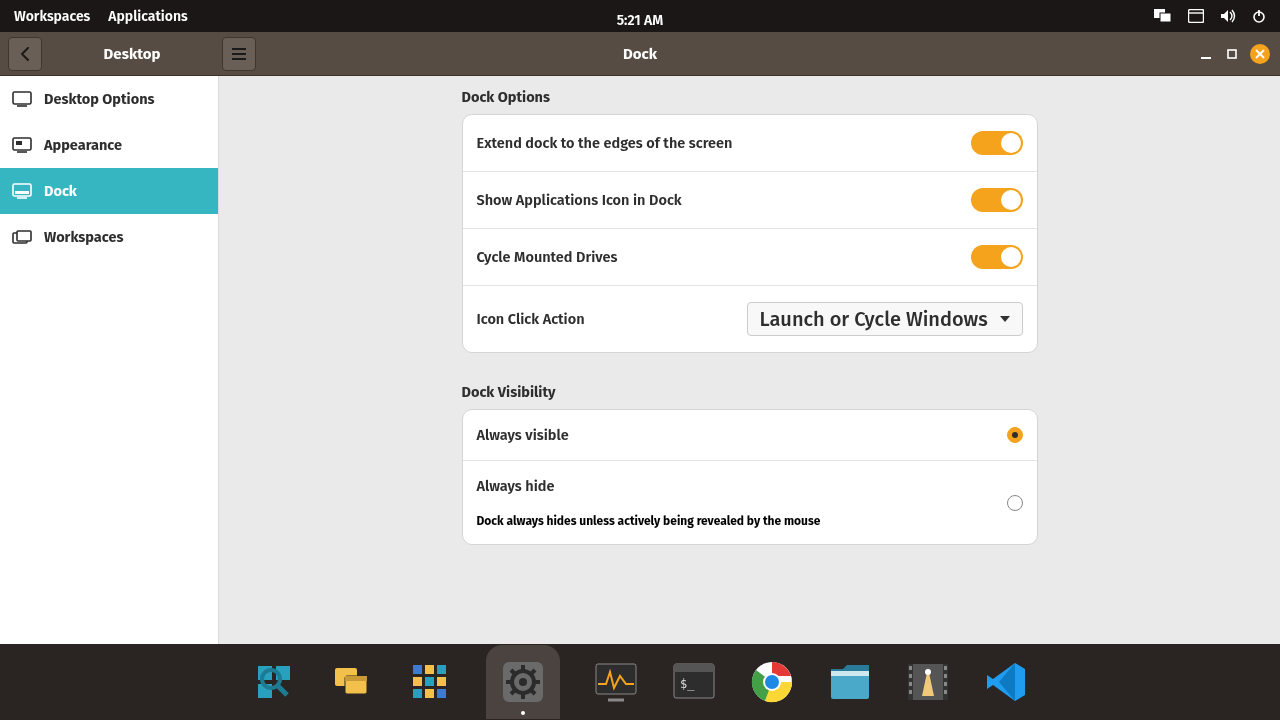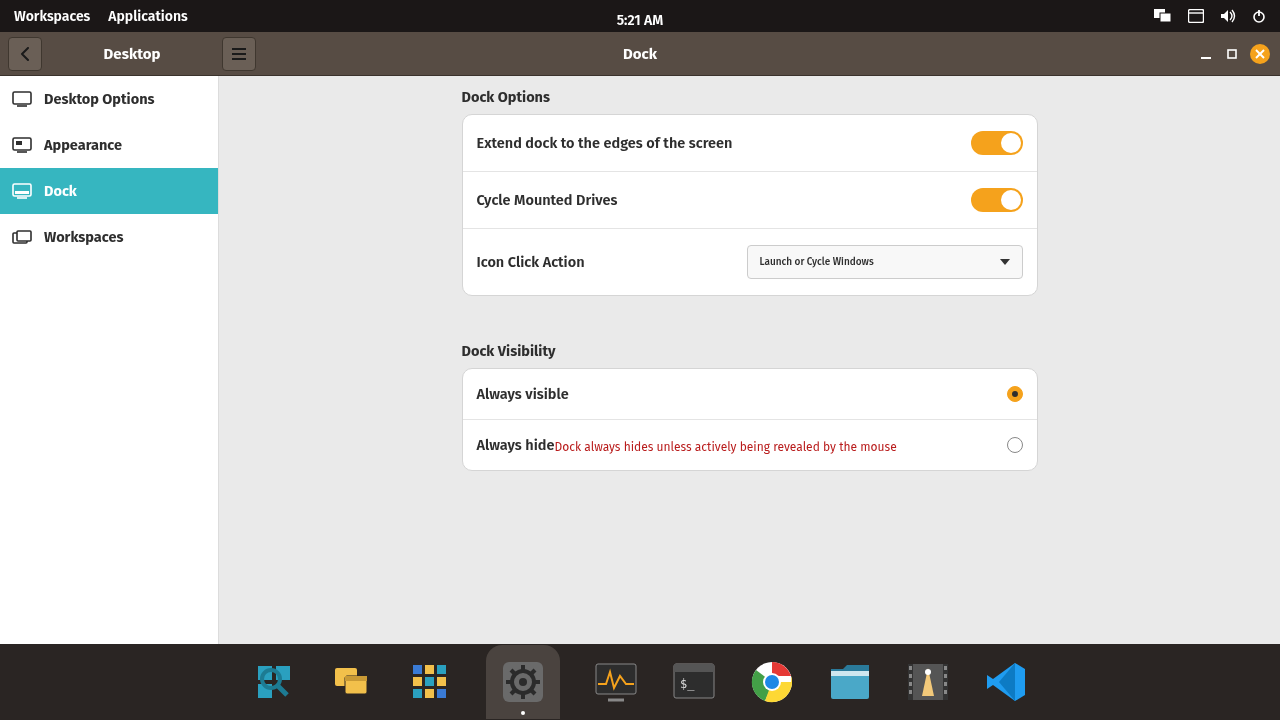"Show Applications Icon in Dock" div.row { html: none -> <div> <span>Show Applications Icon in Dock</span> <div></div> </div> }
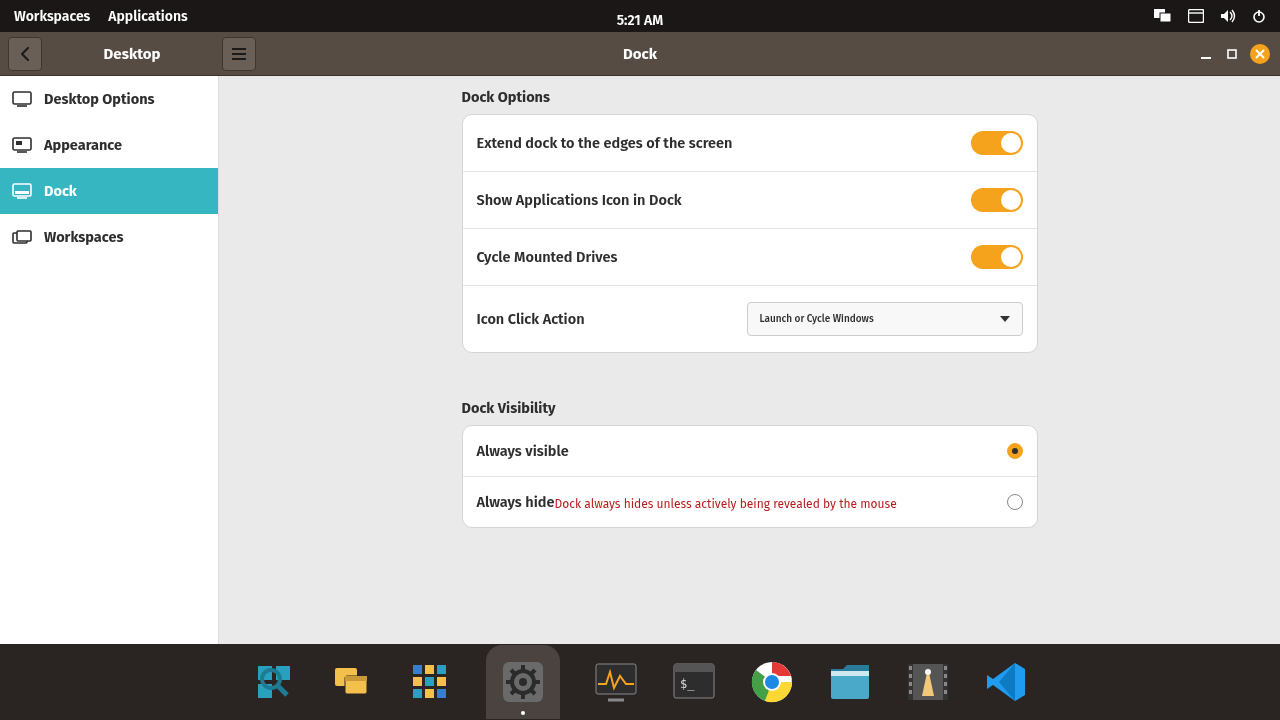"Launch or Cycle Windows" .dropdown { font-size: 10px -> 20px }
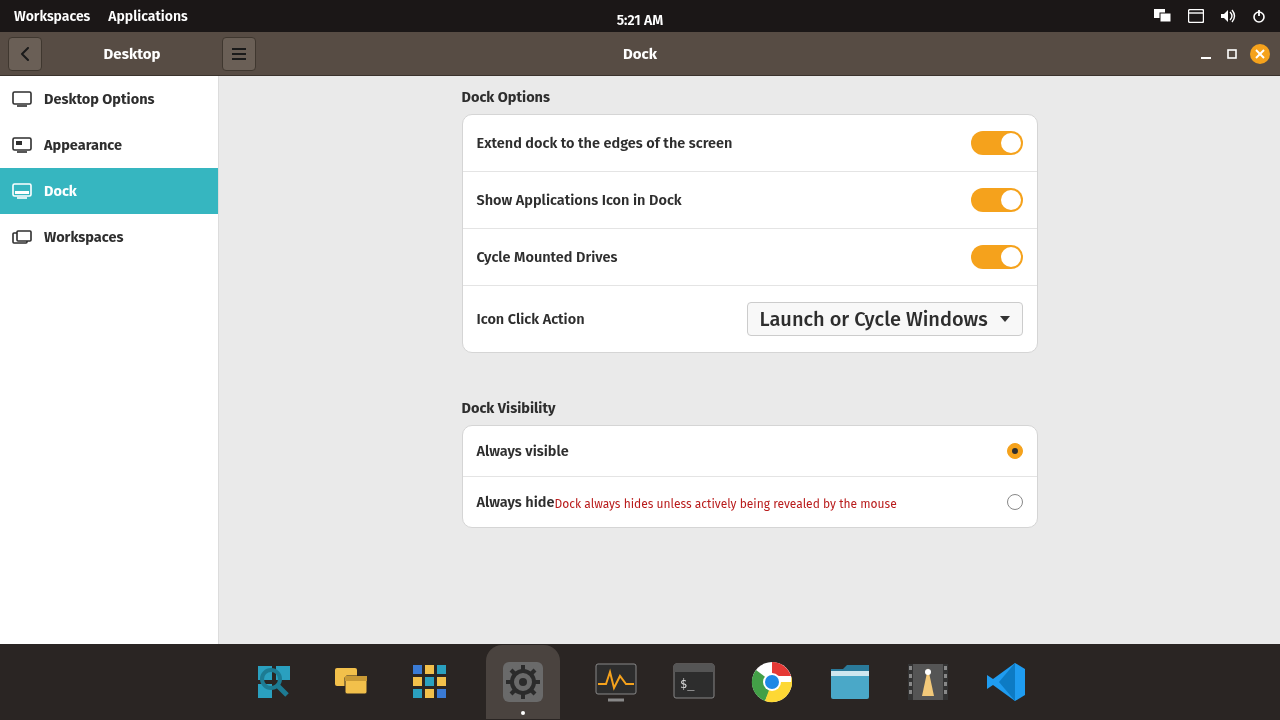"Dock Visibility" .section-title.gap { margin-top: 46px -> 30px }
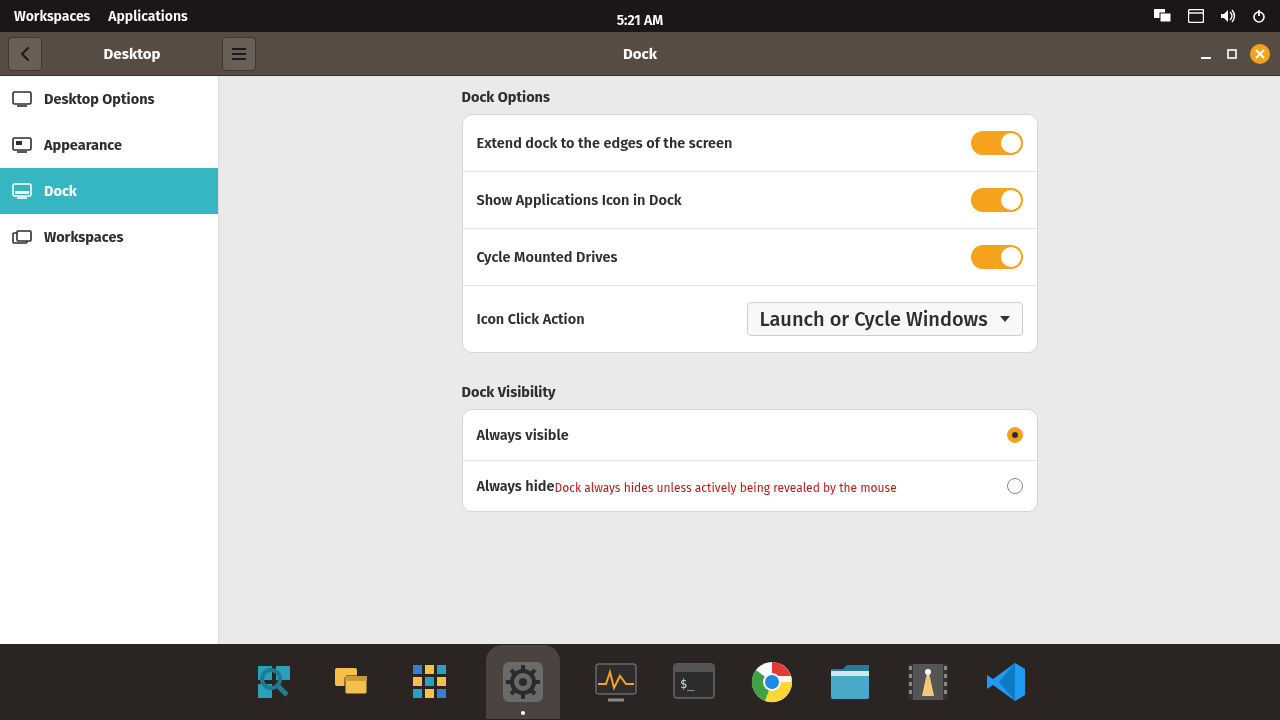"Always hide" .row-text { flex-direction: row -> column }
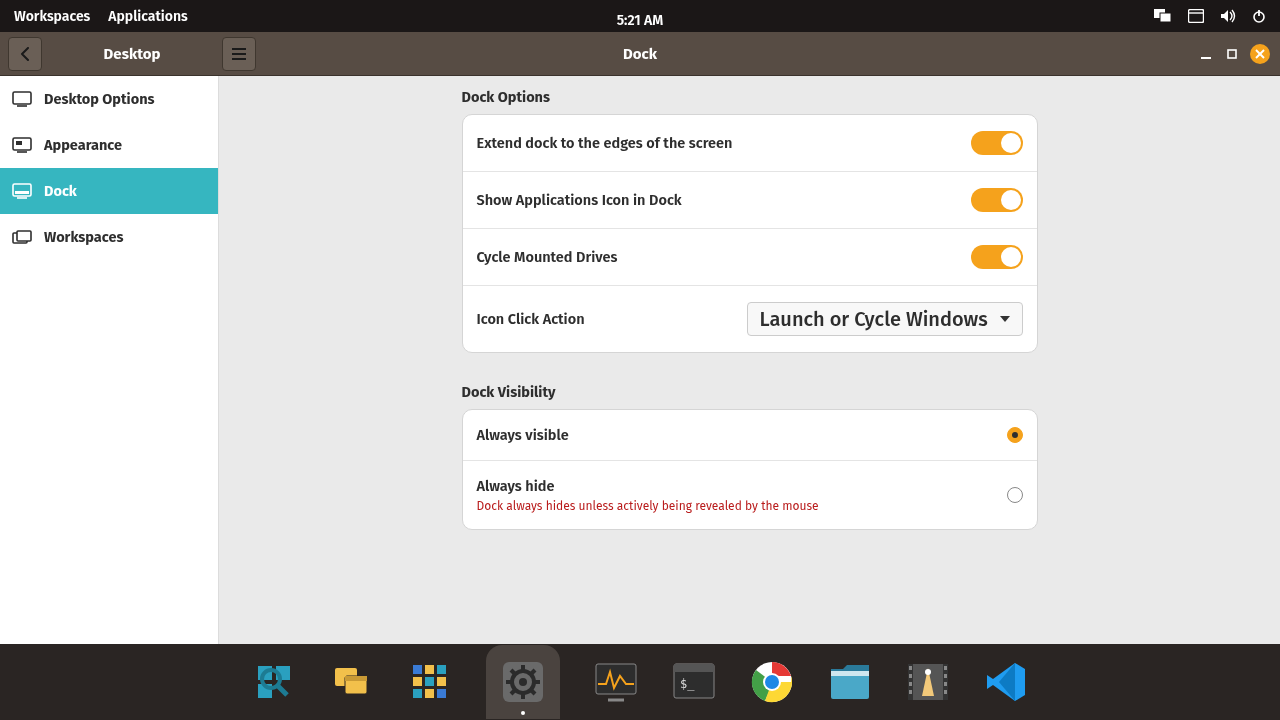"Dock always hides unless actively" .row-sub { color: #b91c1c -> #000000; font-weight: 400 -> 700; margin-top: 4px -> 19px }
